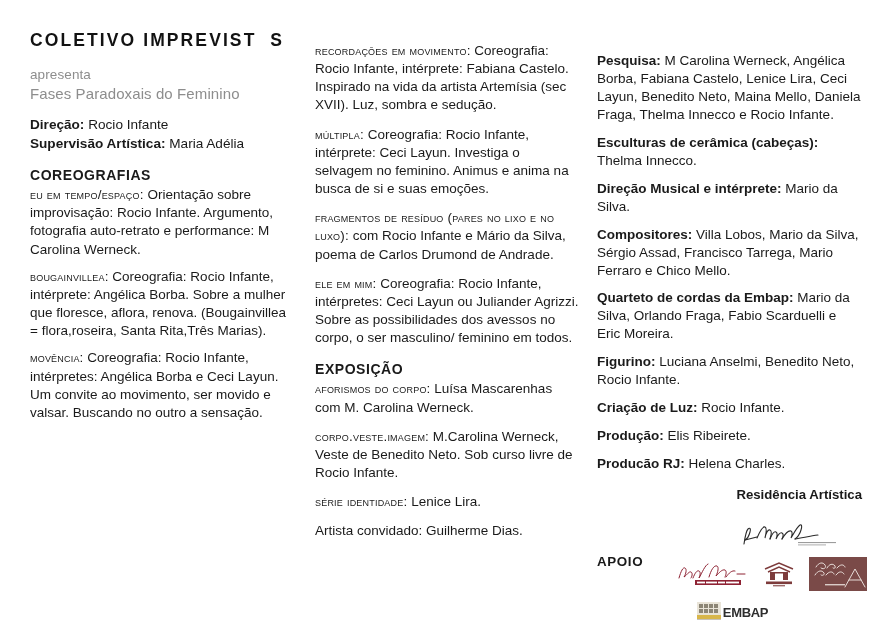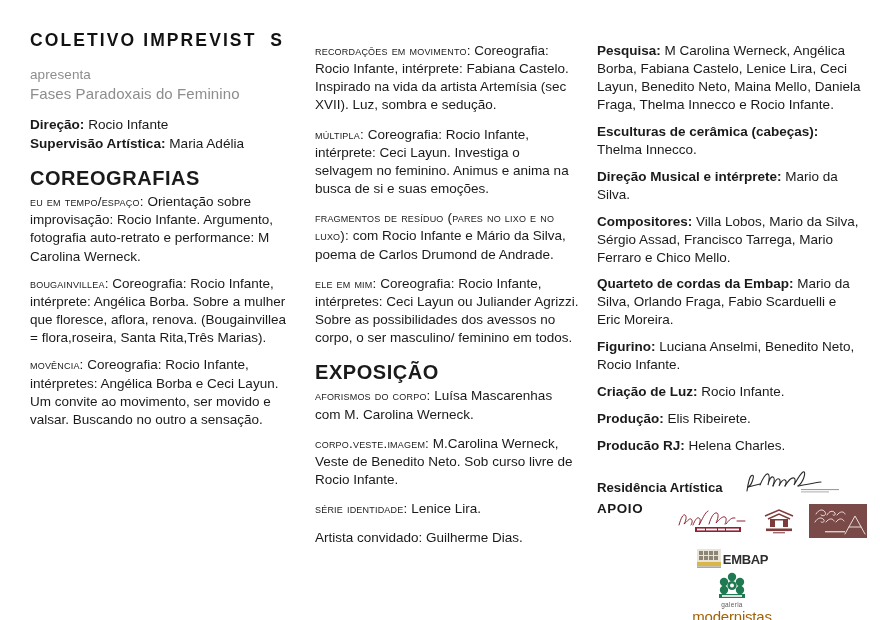"Pesquisa: M Carolina Werneck, Angélica" .col-right .entry { margin-top: none -> 10px }
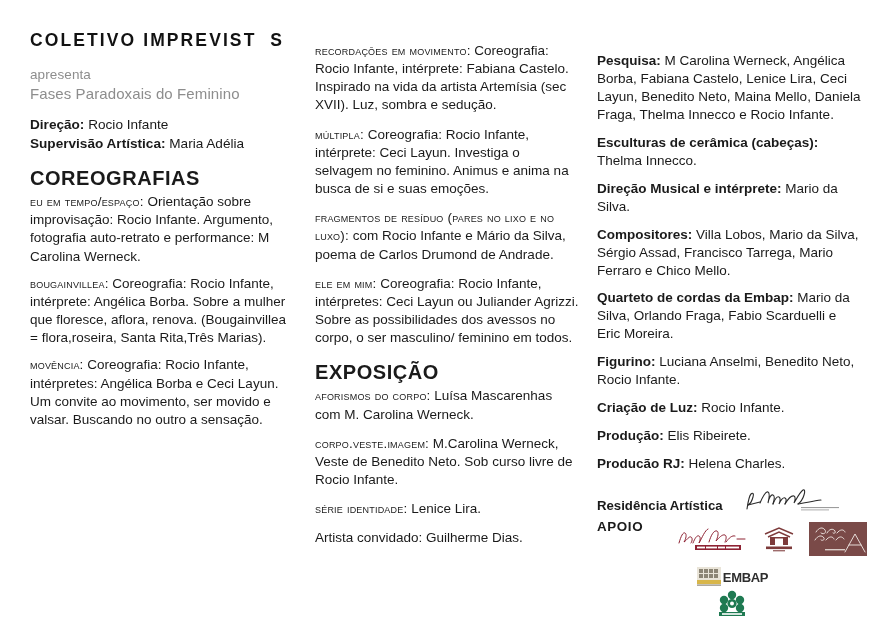"COREOGRAFIAS" .section-head { font-size: 20px -> 14px }
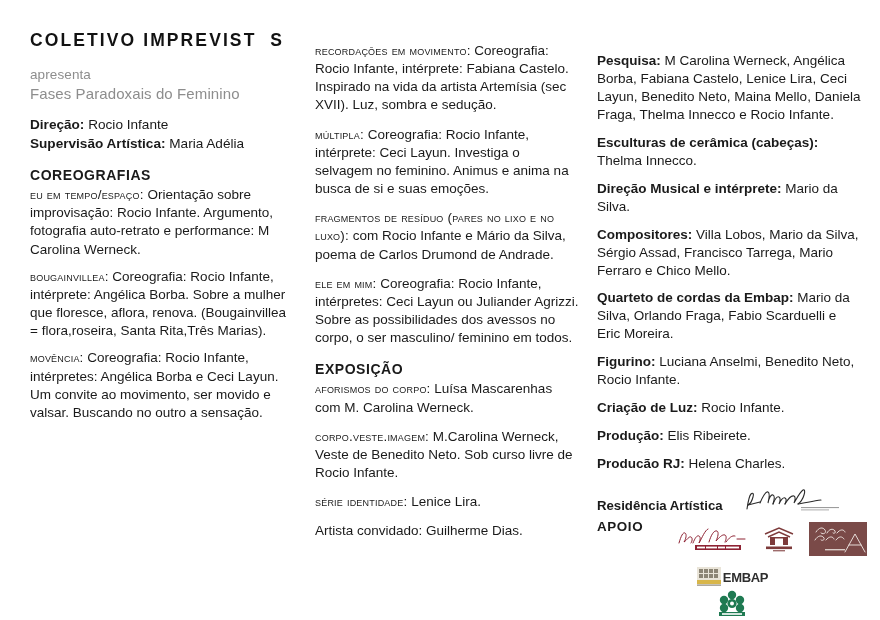"Residência Artística" .resid-row { flex-direction: none -> column }
